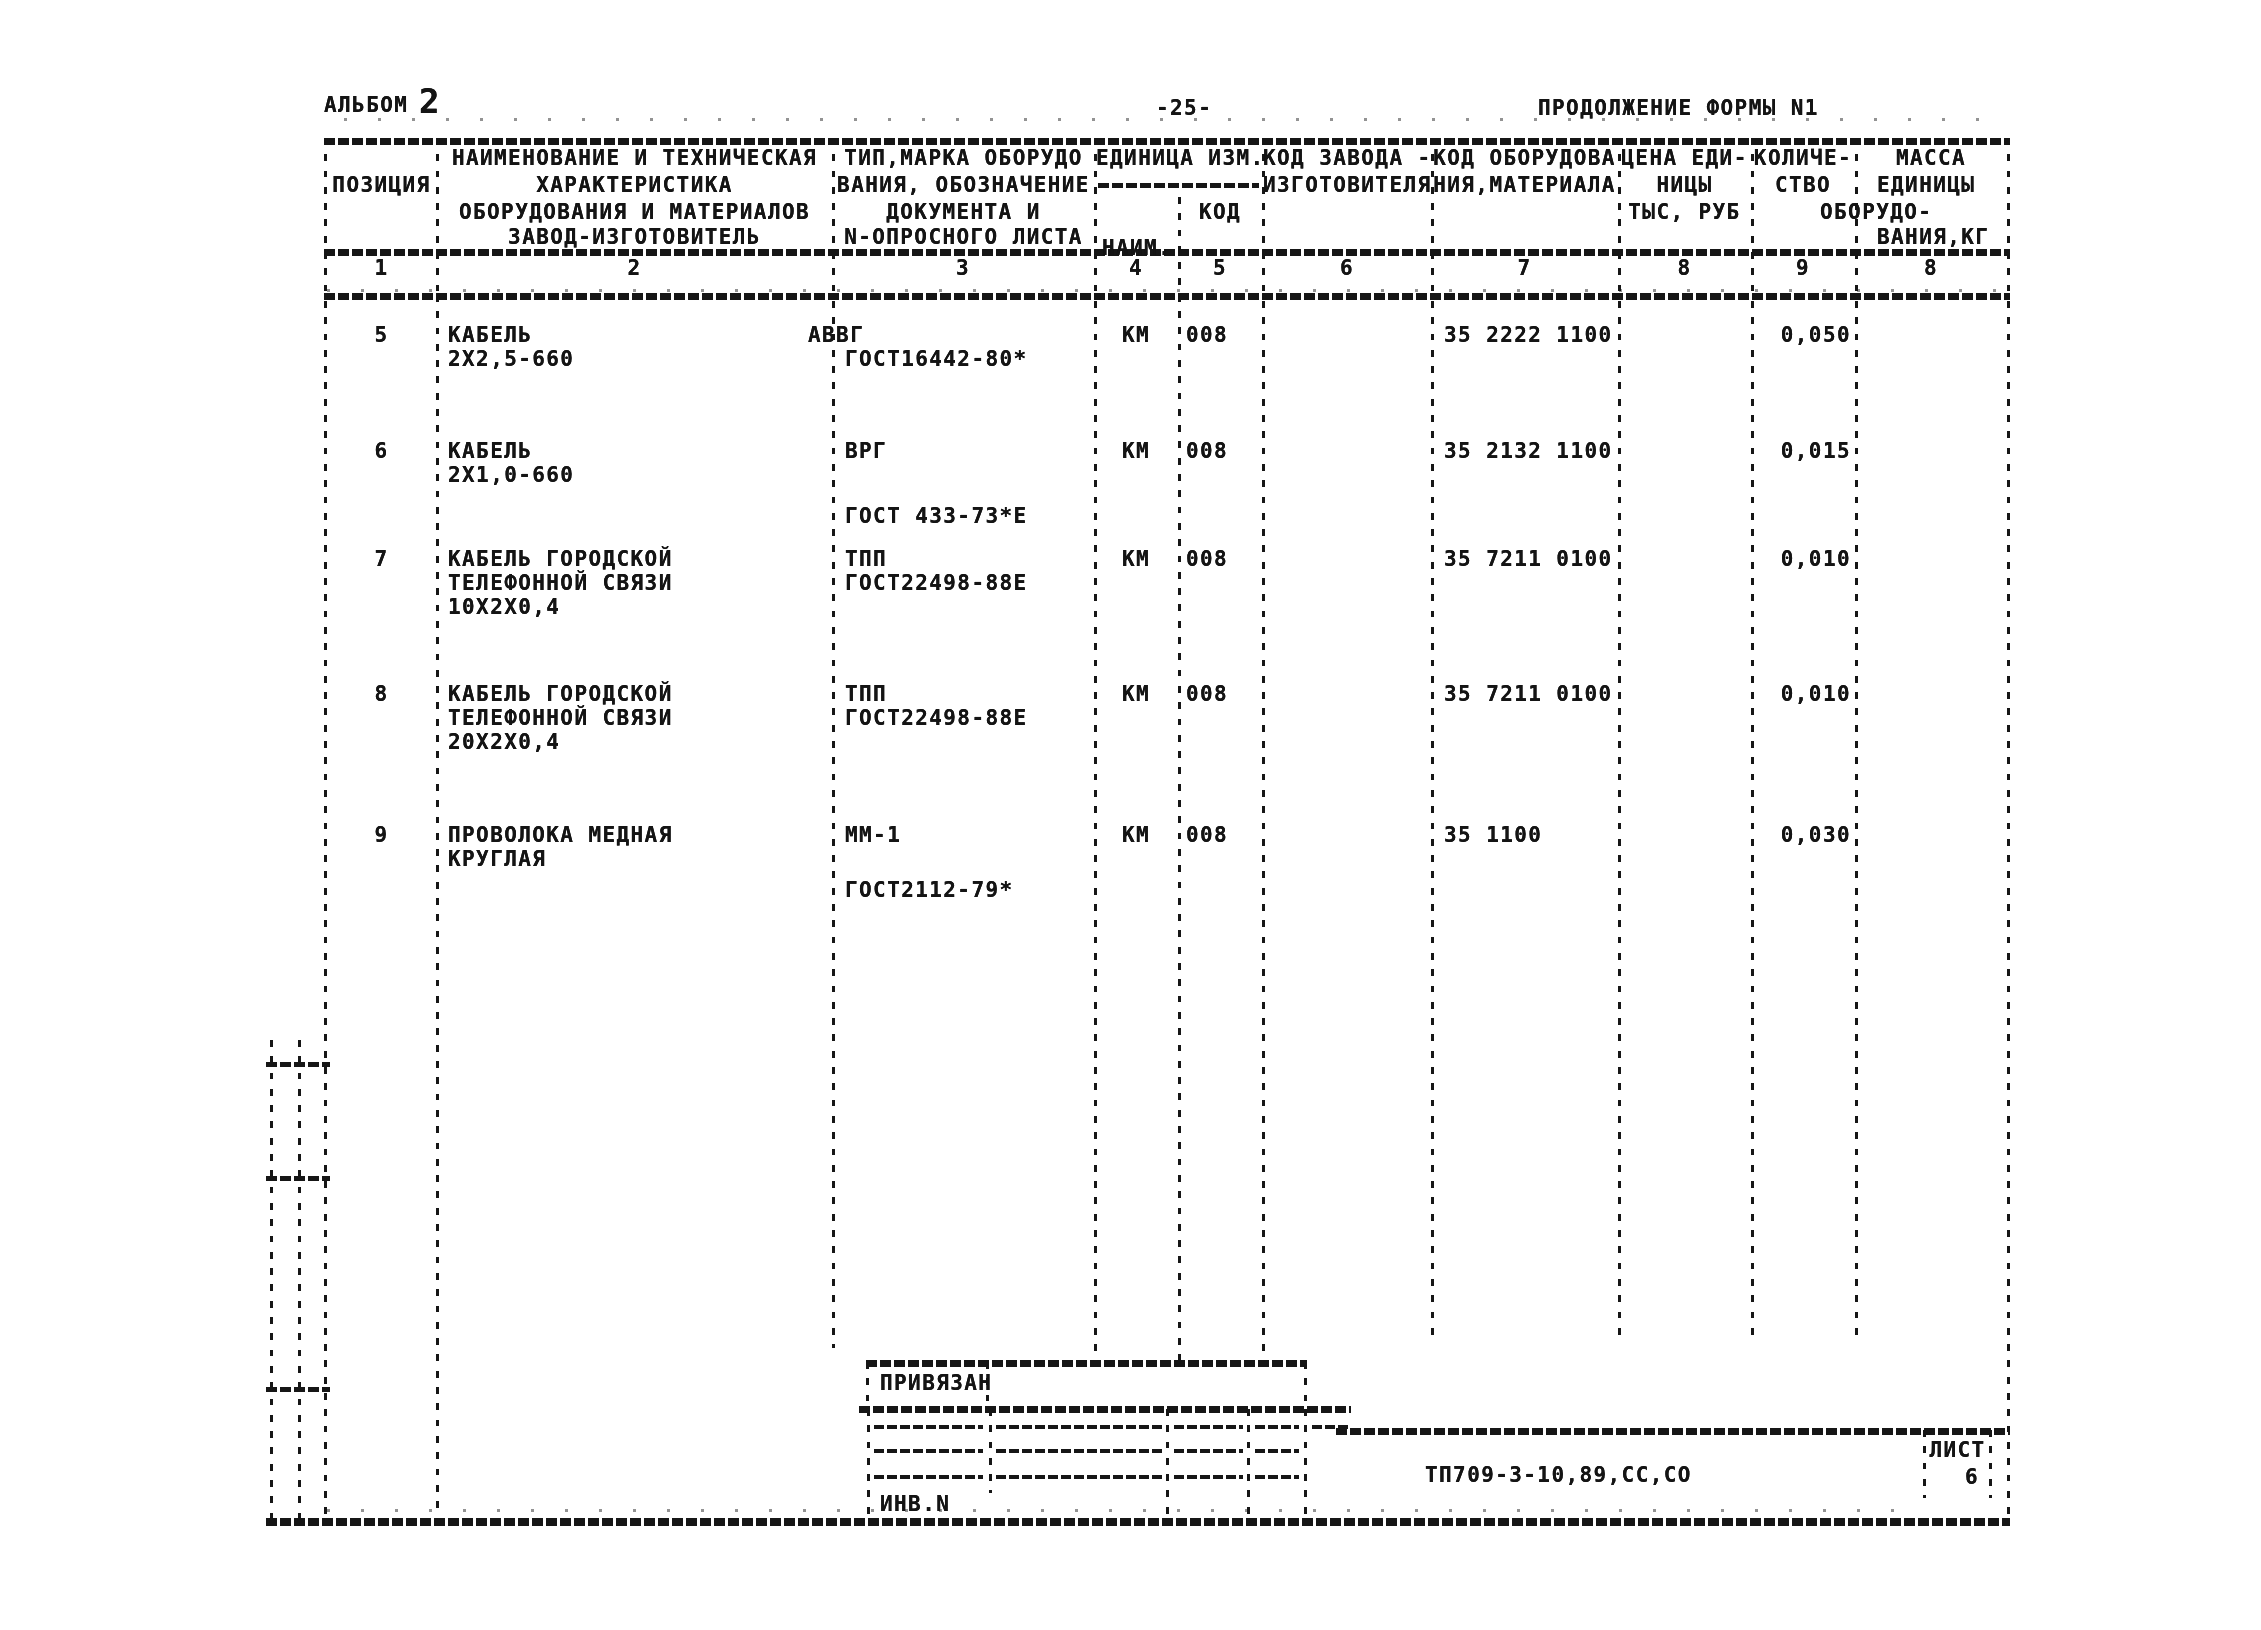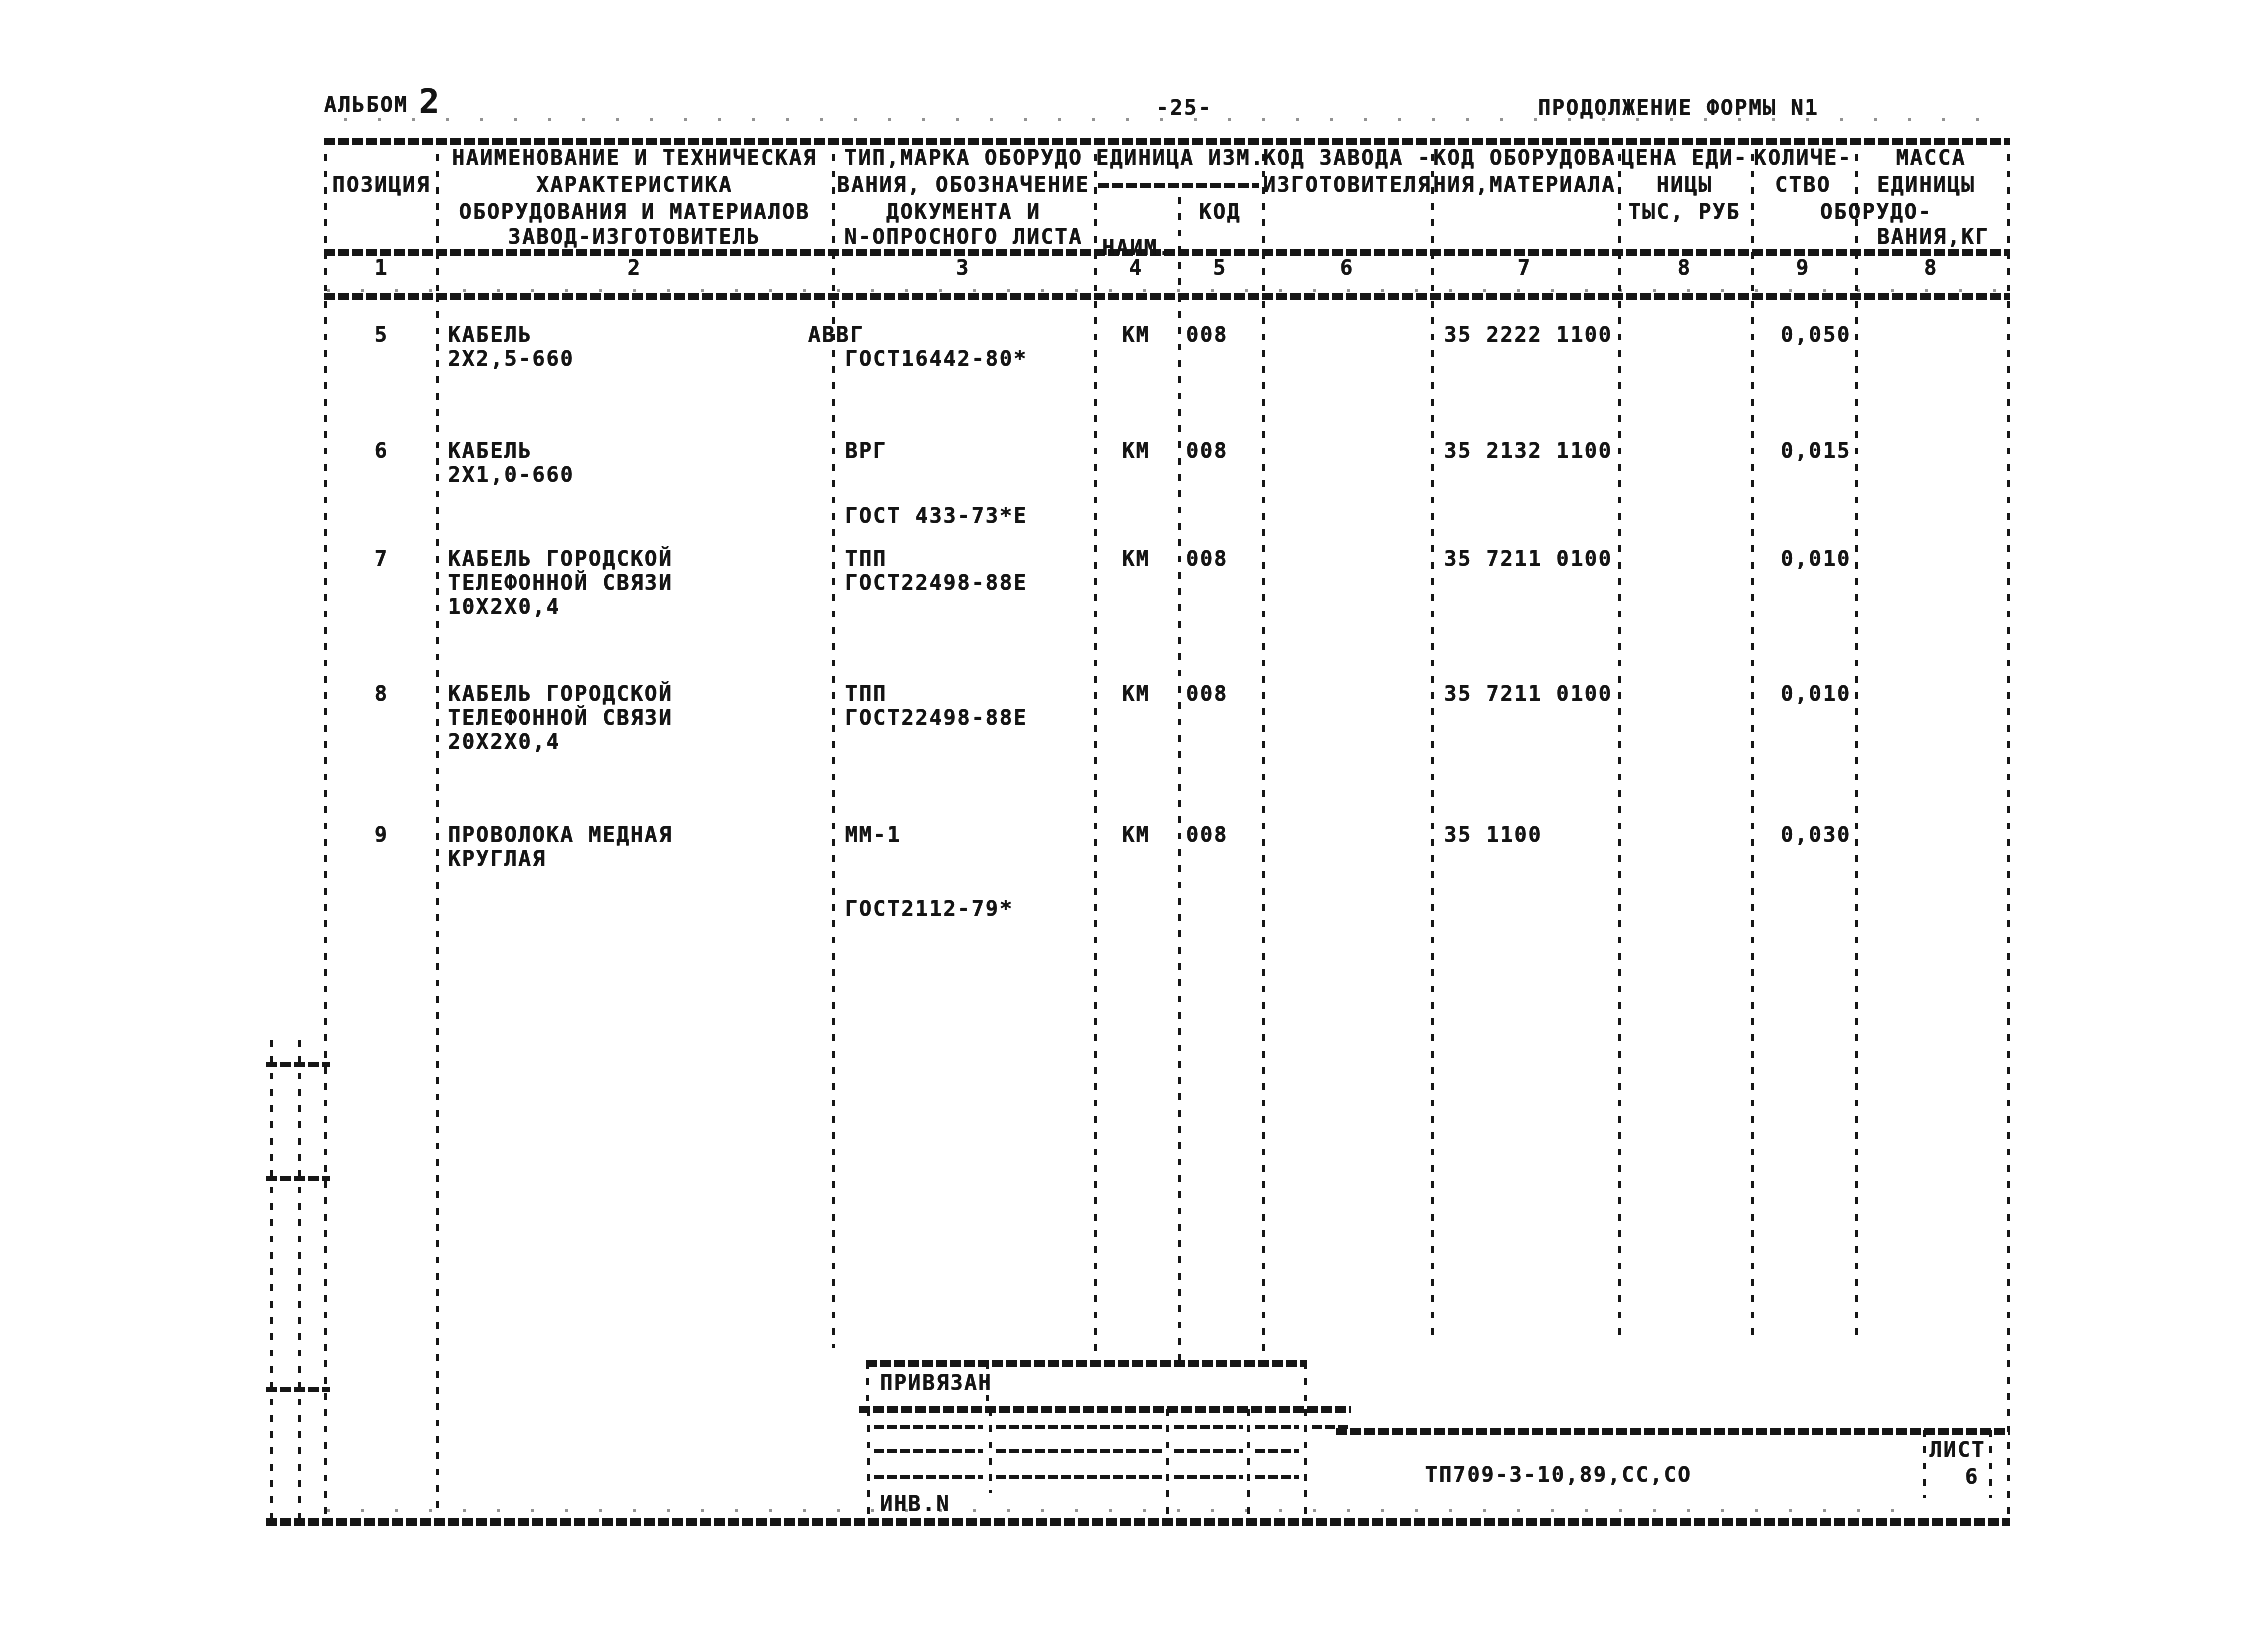"ГОСТ2112-79*" div.t { top: 897px -> 878px }
